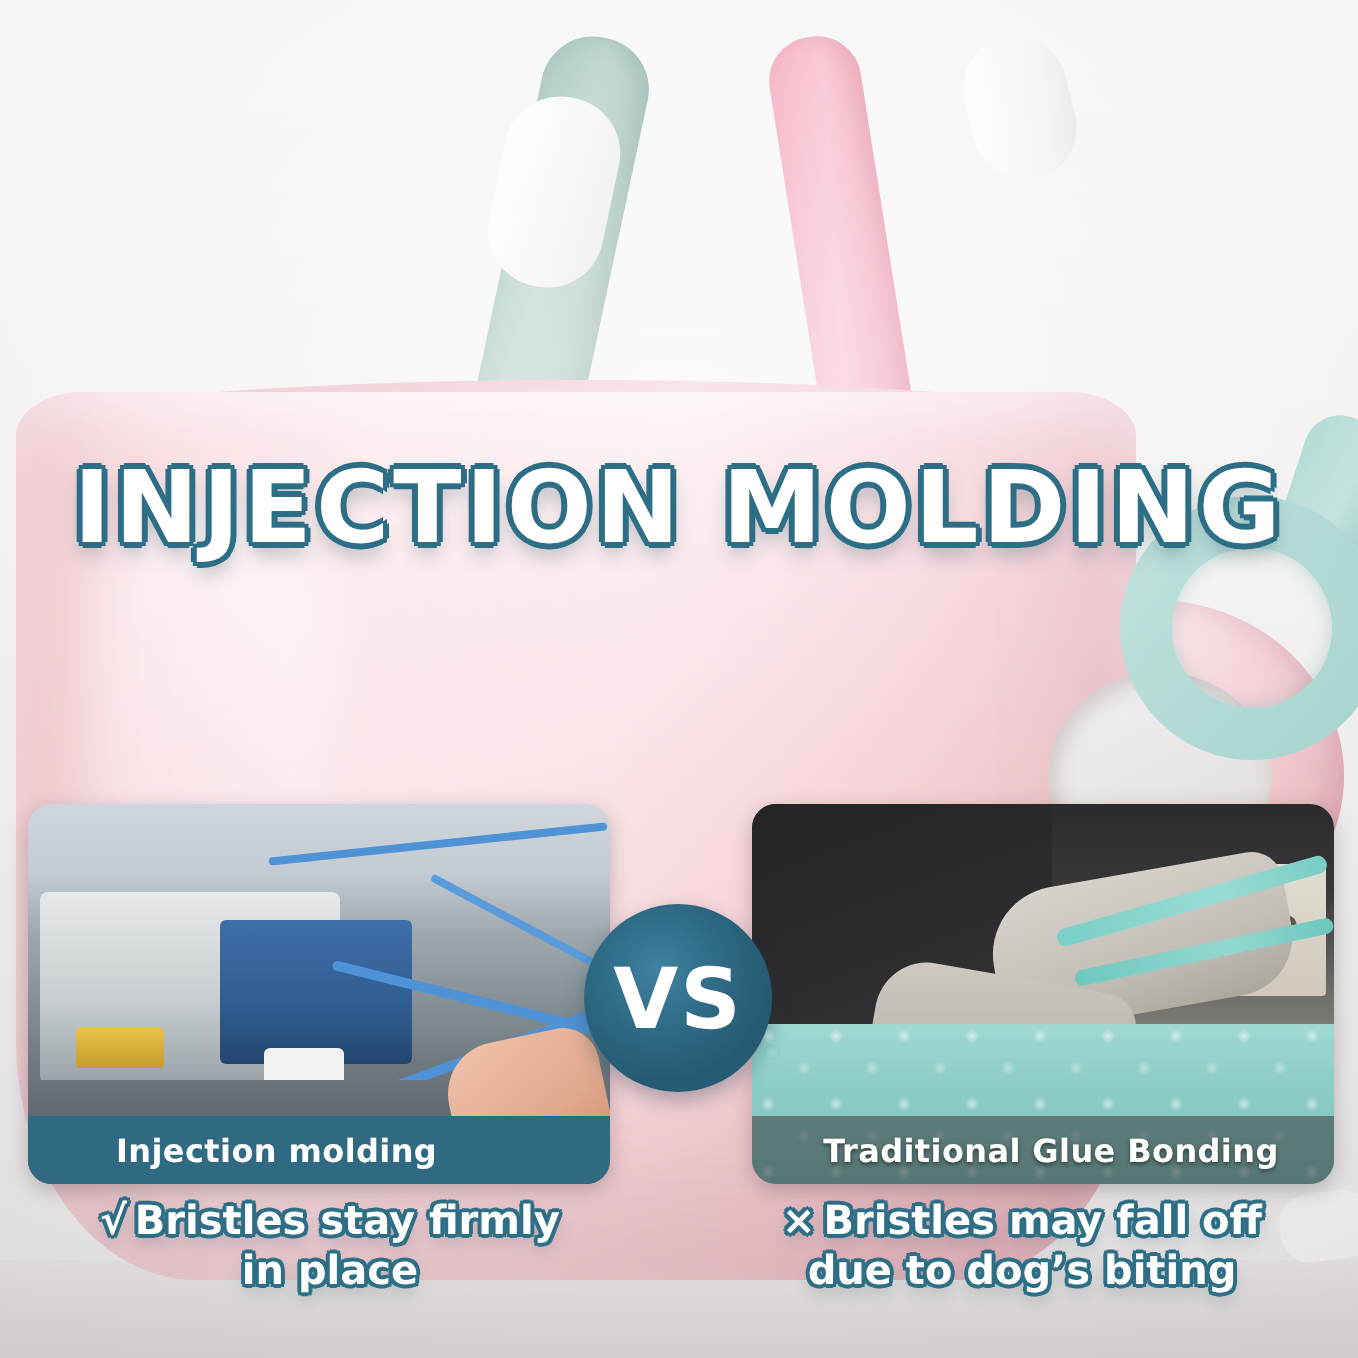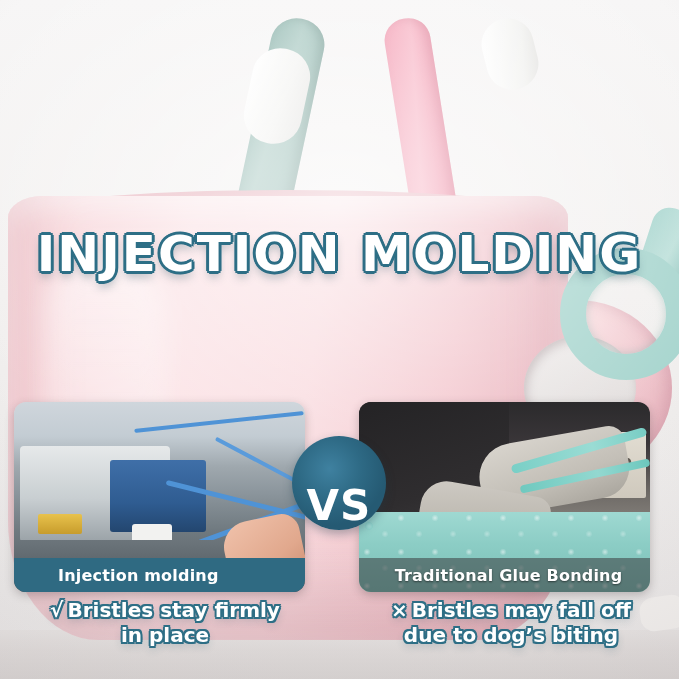"VS" .vs-badge { align-items: flex-end -> center; top: 436px -> 452px }
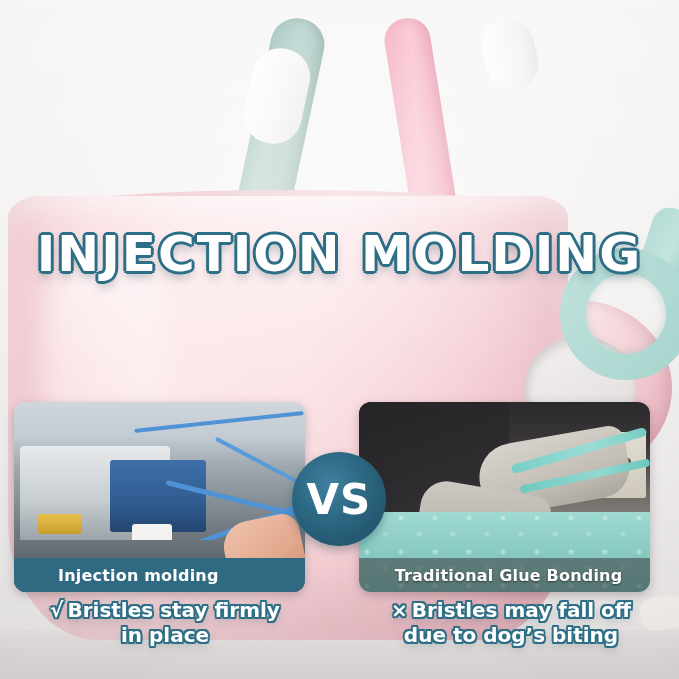"Traditional Glue Bonding" .panel-right { left: 359px -> 376px }
